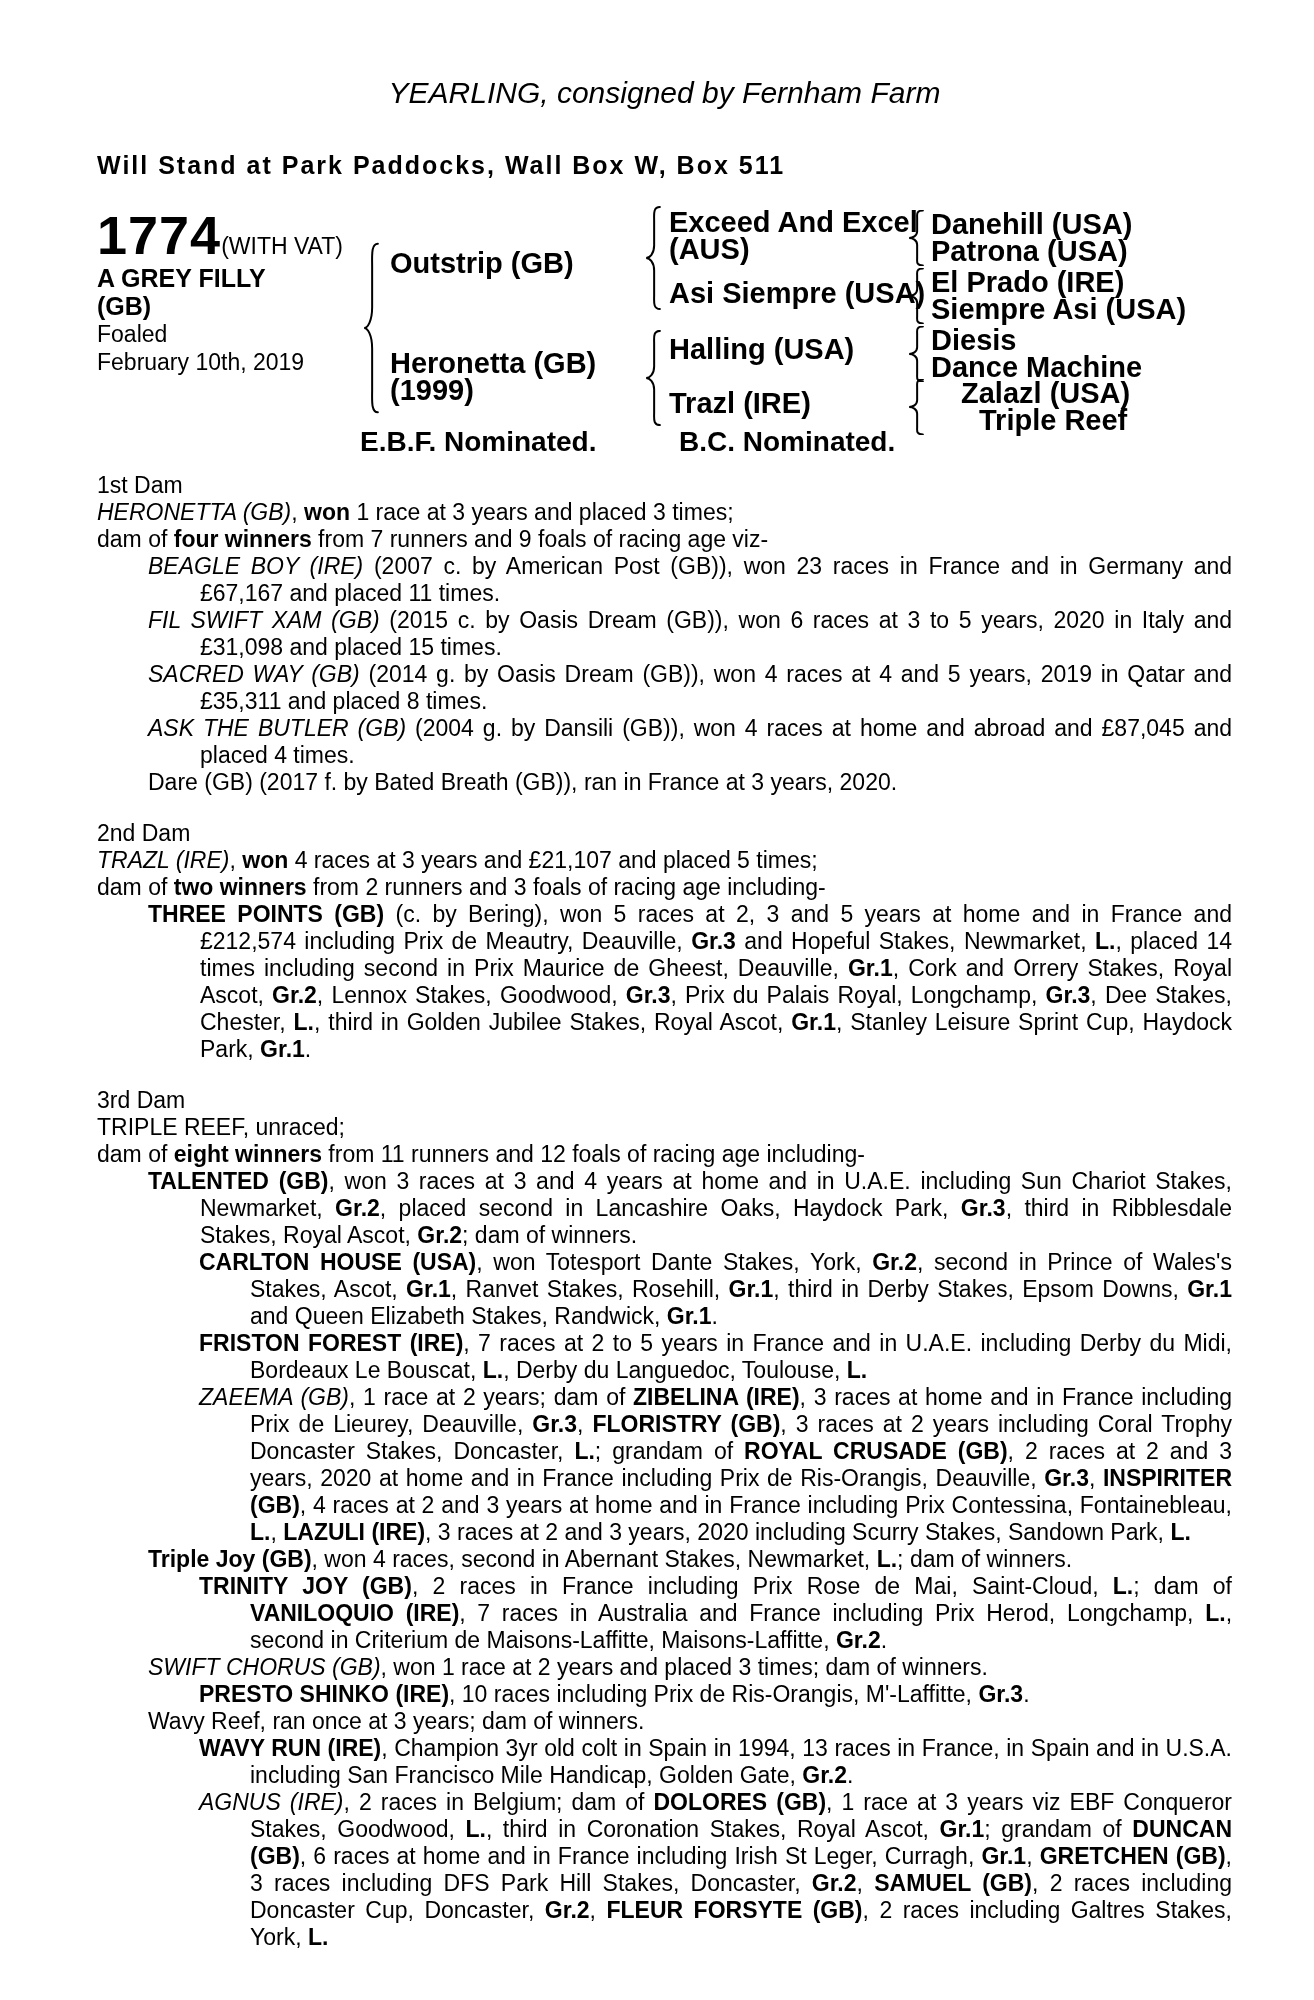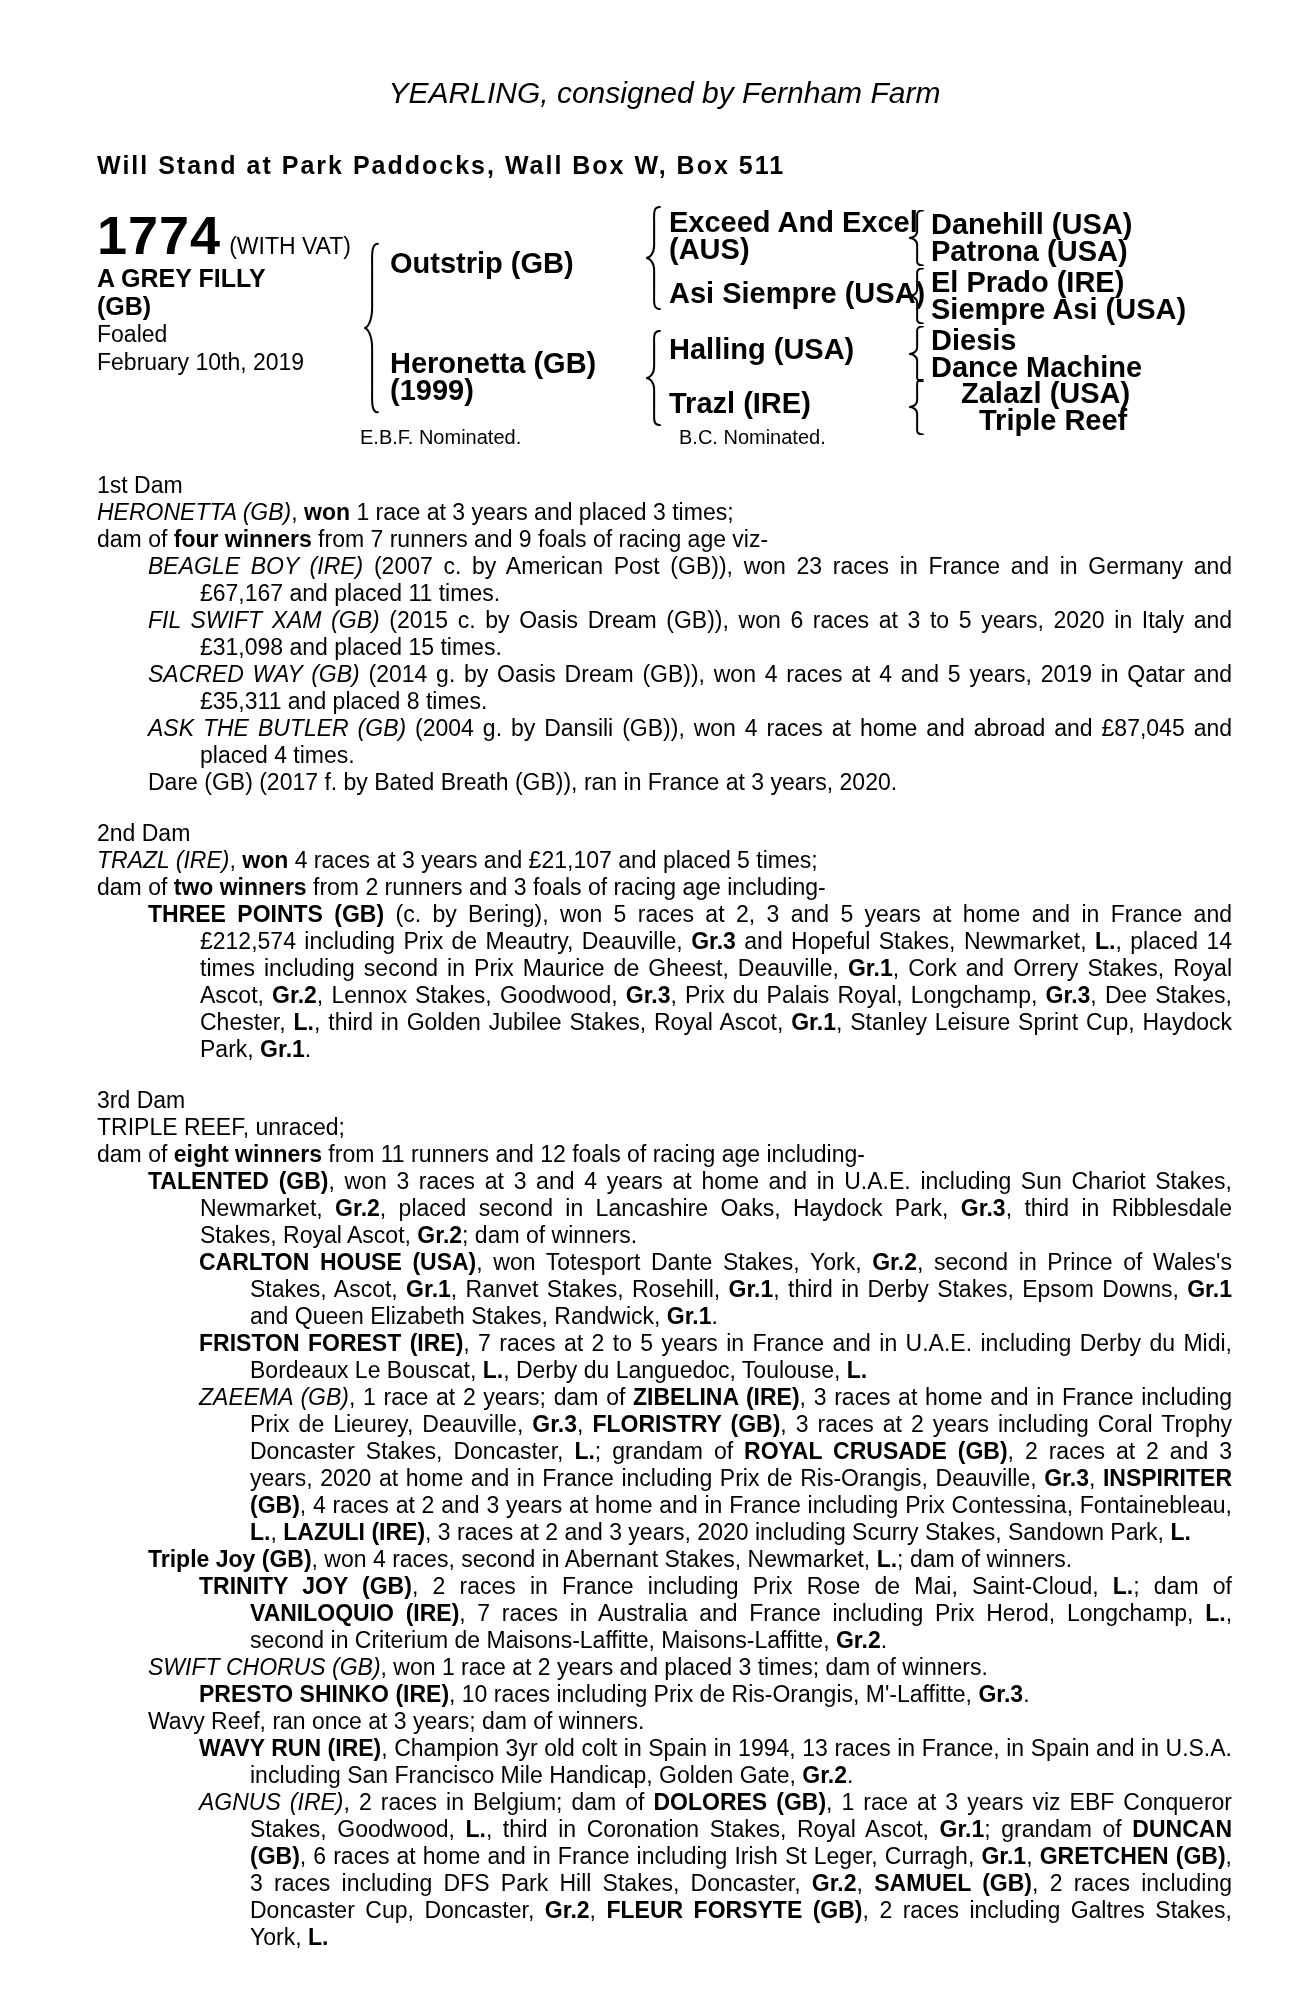"(WITH VAT)" .lot-vat { margin-left: 8px -> none }
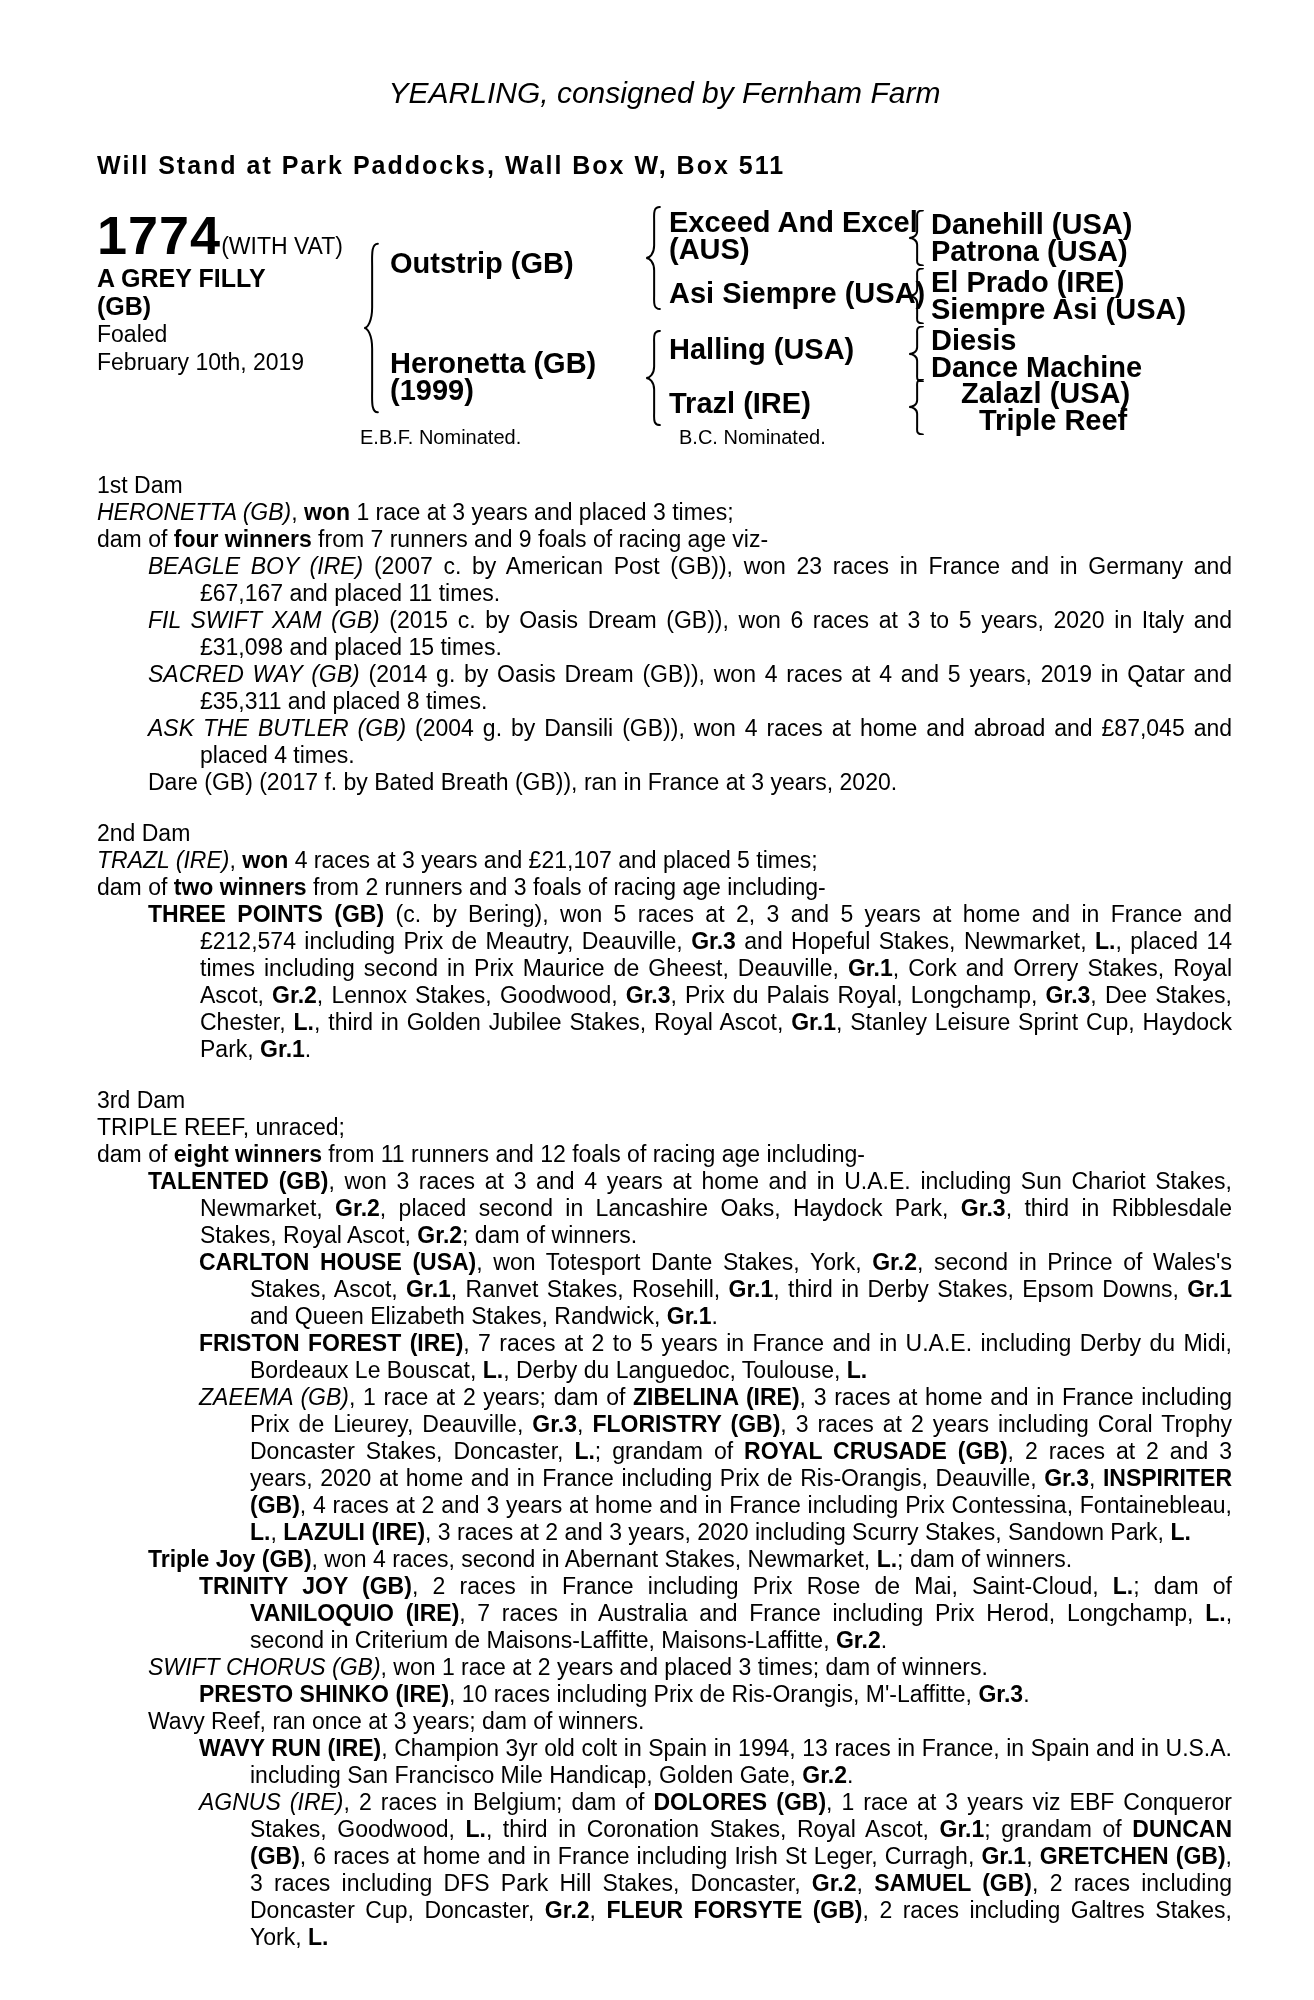"E.B.F. Nominated." .nominated { font-size: 20px -> 28px; font-weight: normal -> bold }
